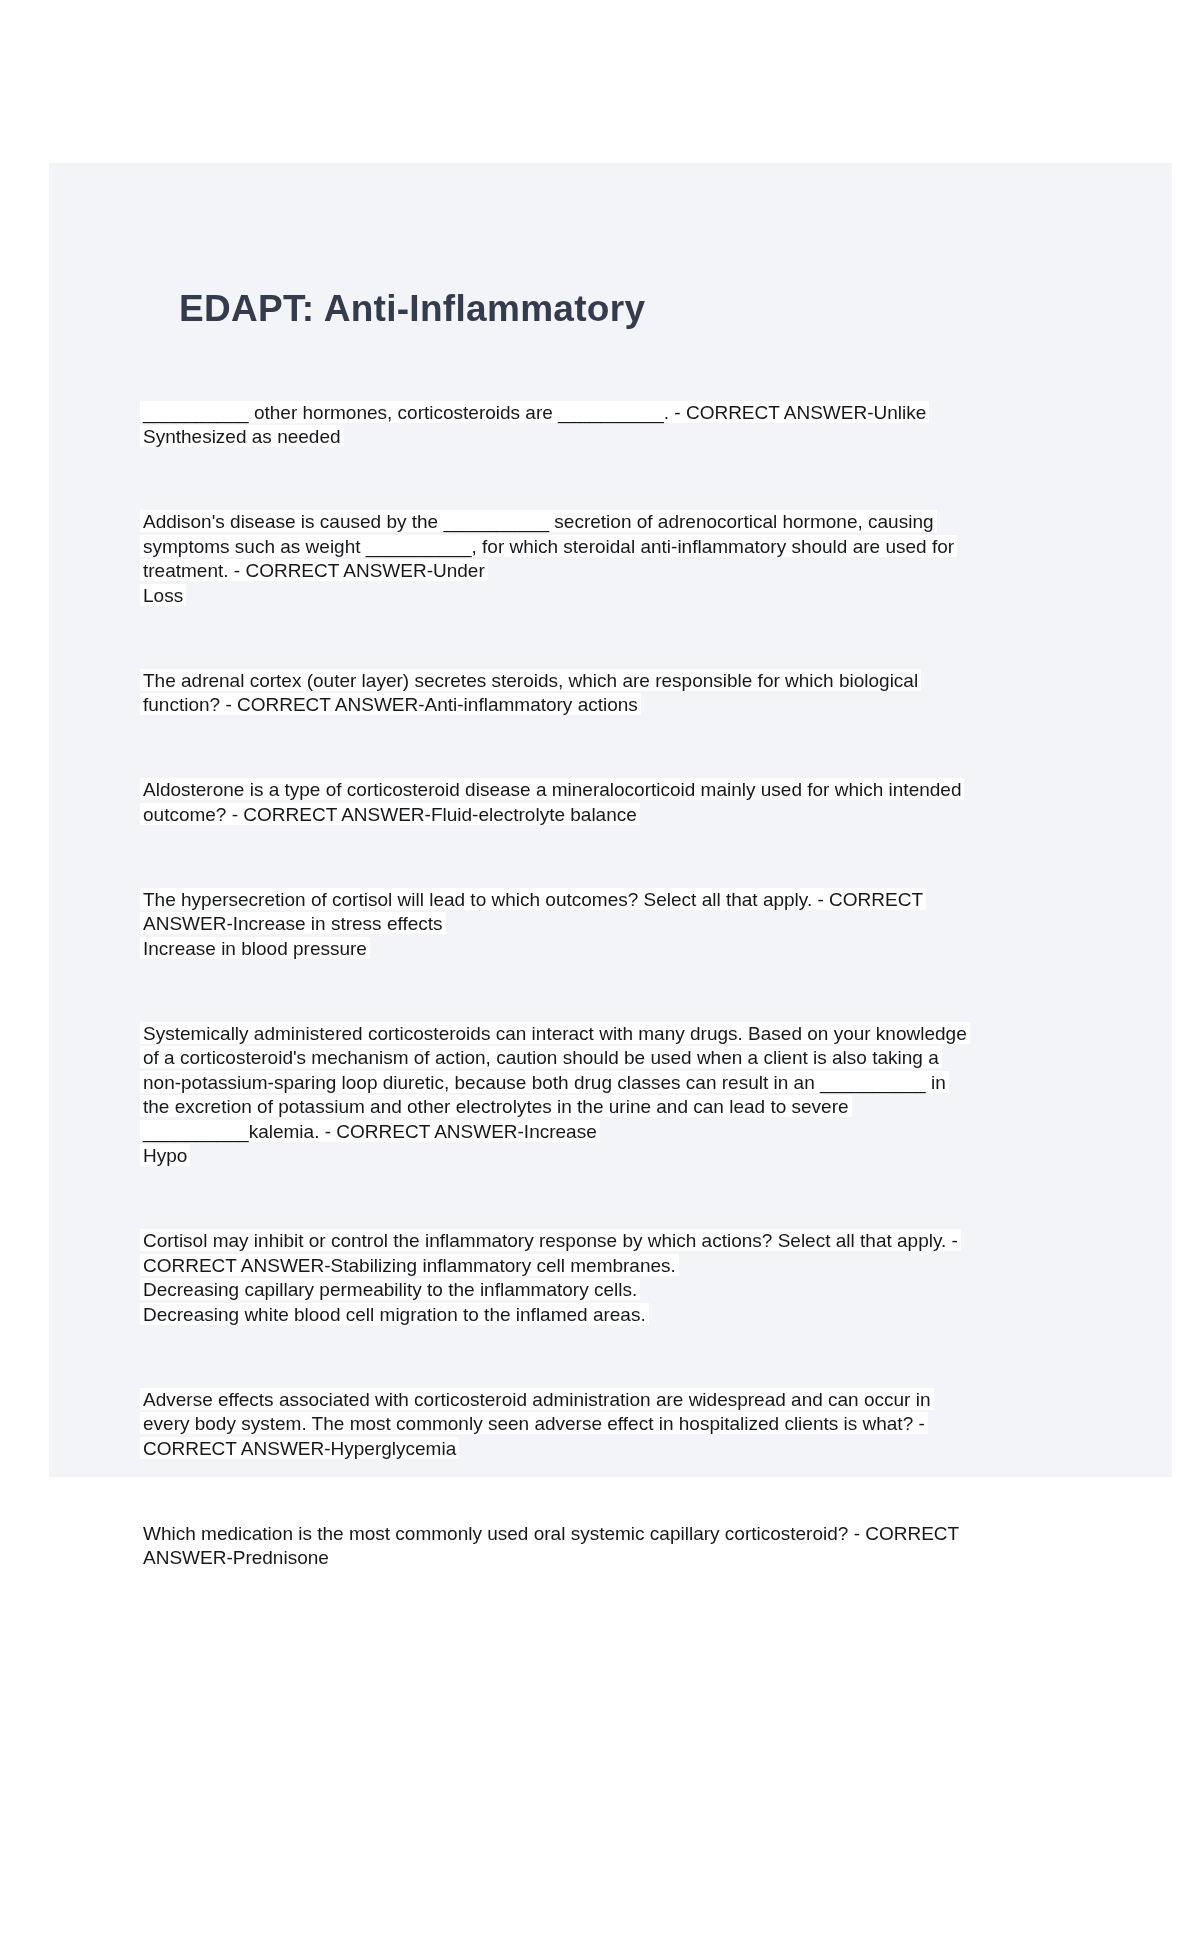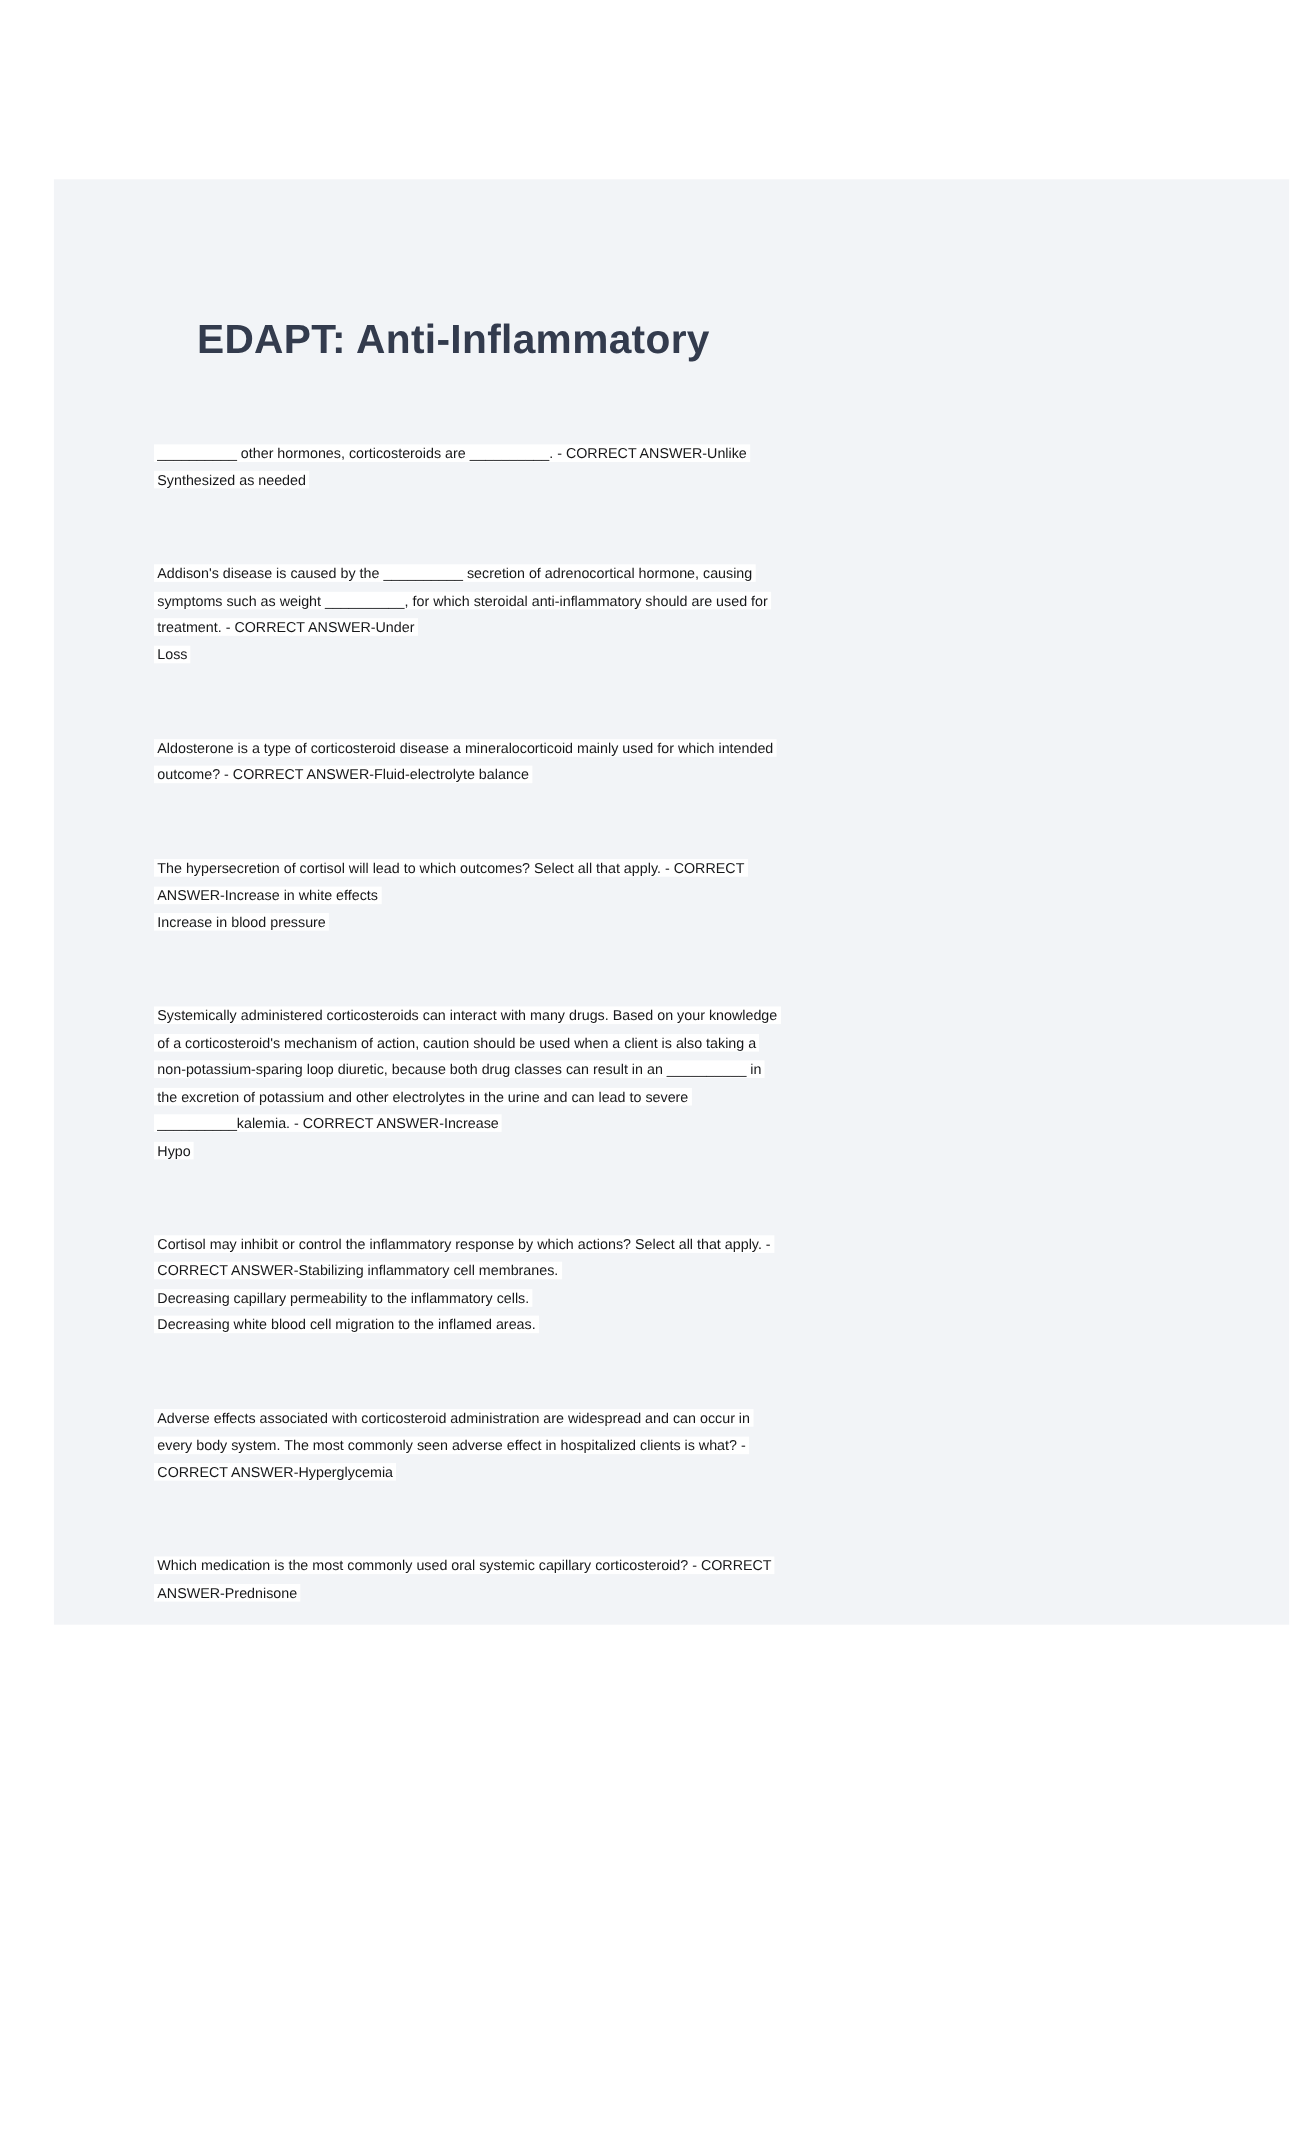"__________ other hormones," .para { font-size: 13px -> 19px }
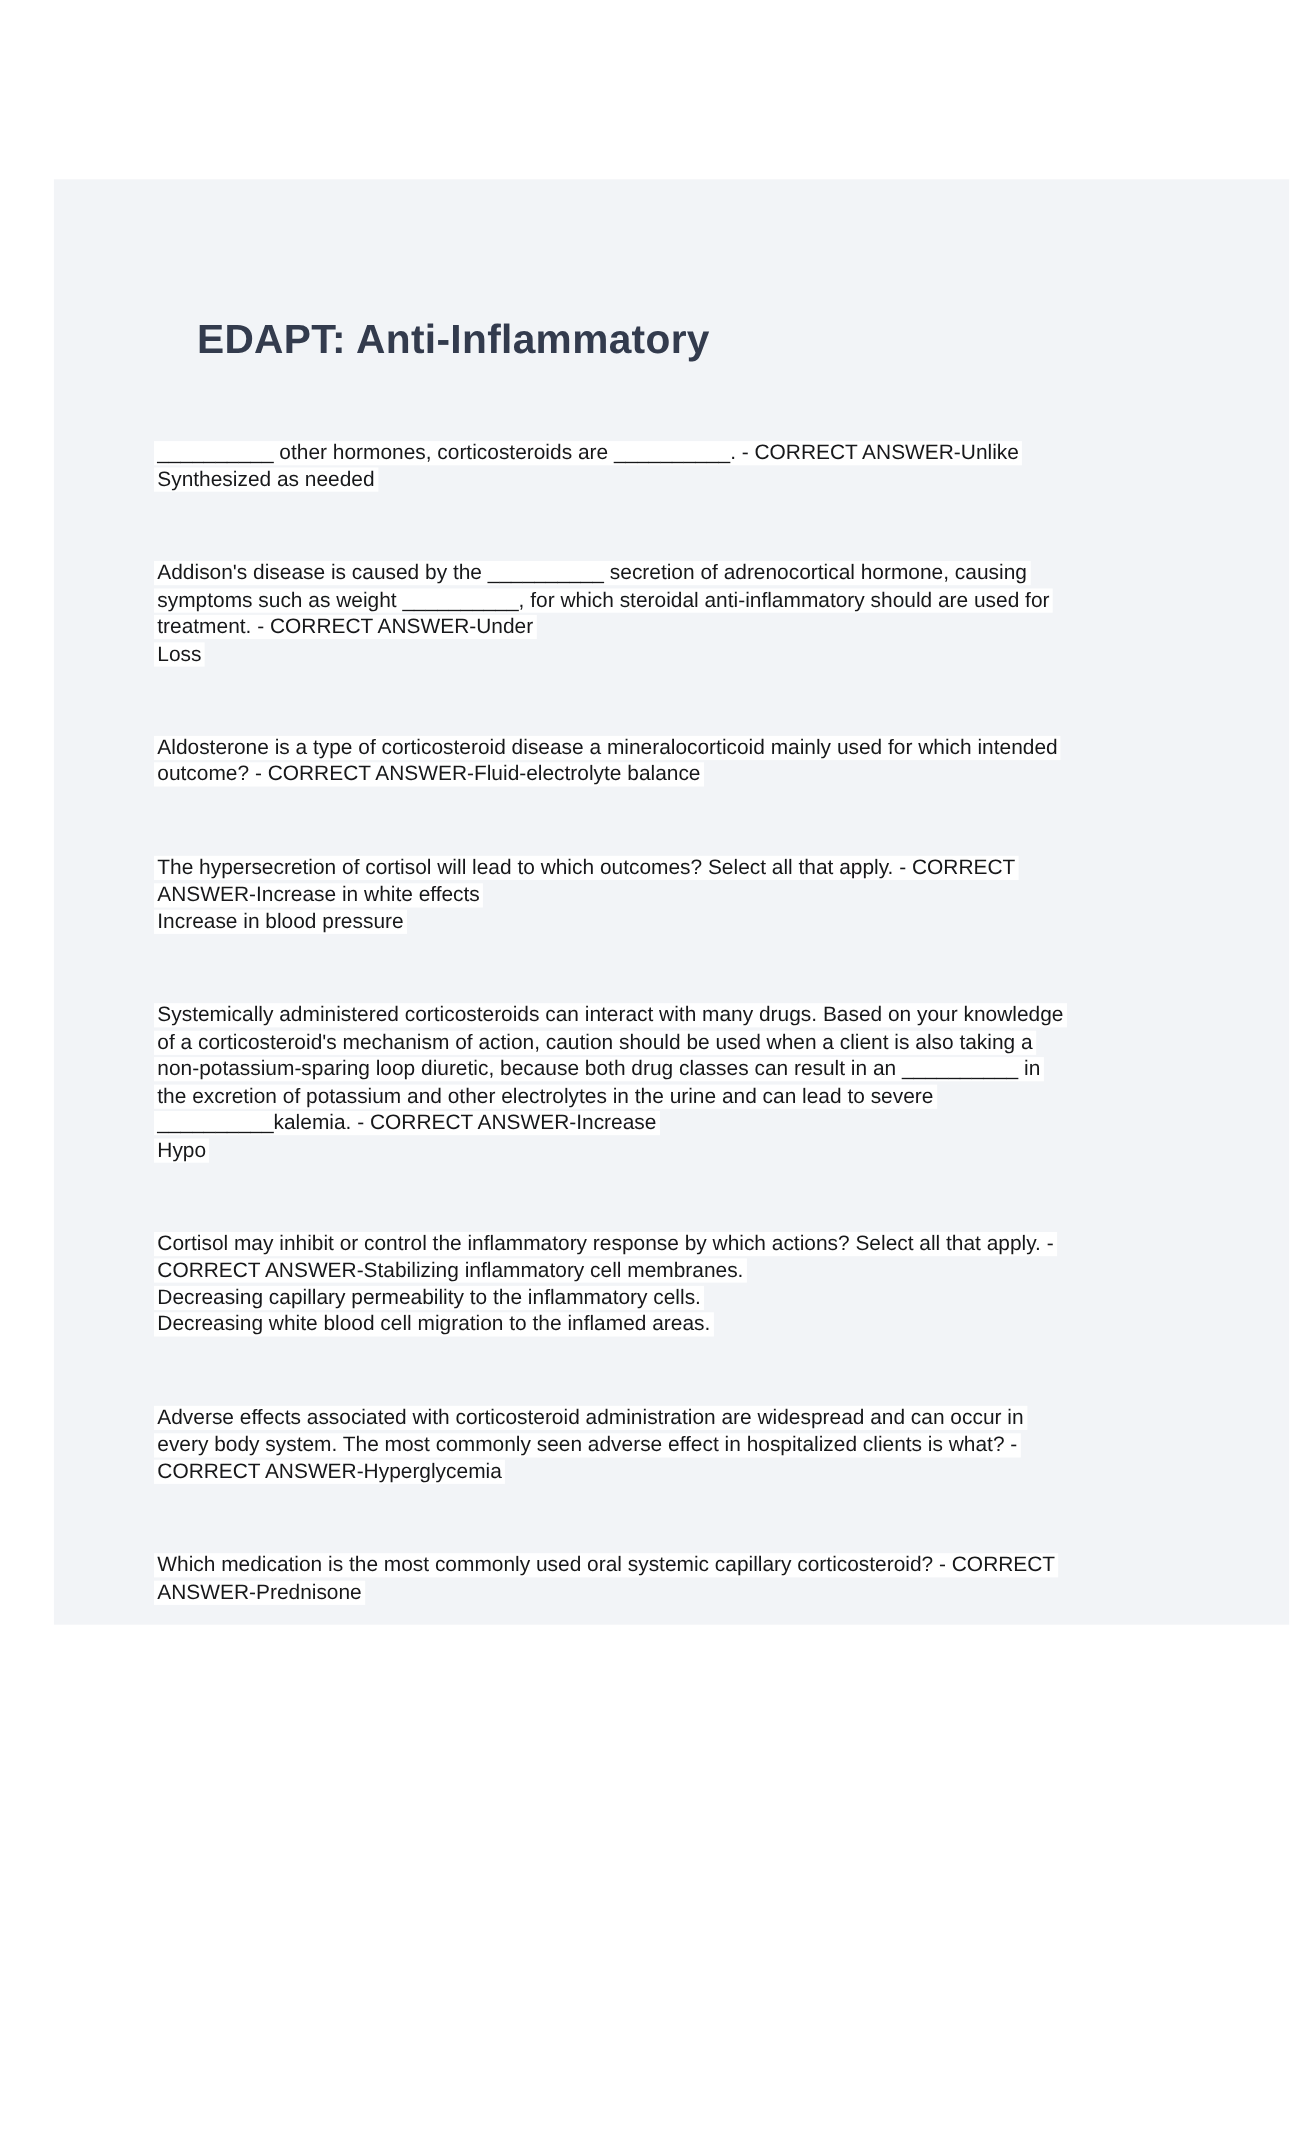"The adrenal cortex (outer layer)" p.para { html: none -> <p><span>The adrenal cortex (outer layer) secretes steroids, which are responsible for which biological function? - CORRECT ANSWER-Anti-inflammatory actions</span></p> }
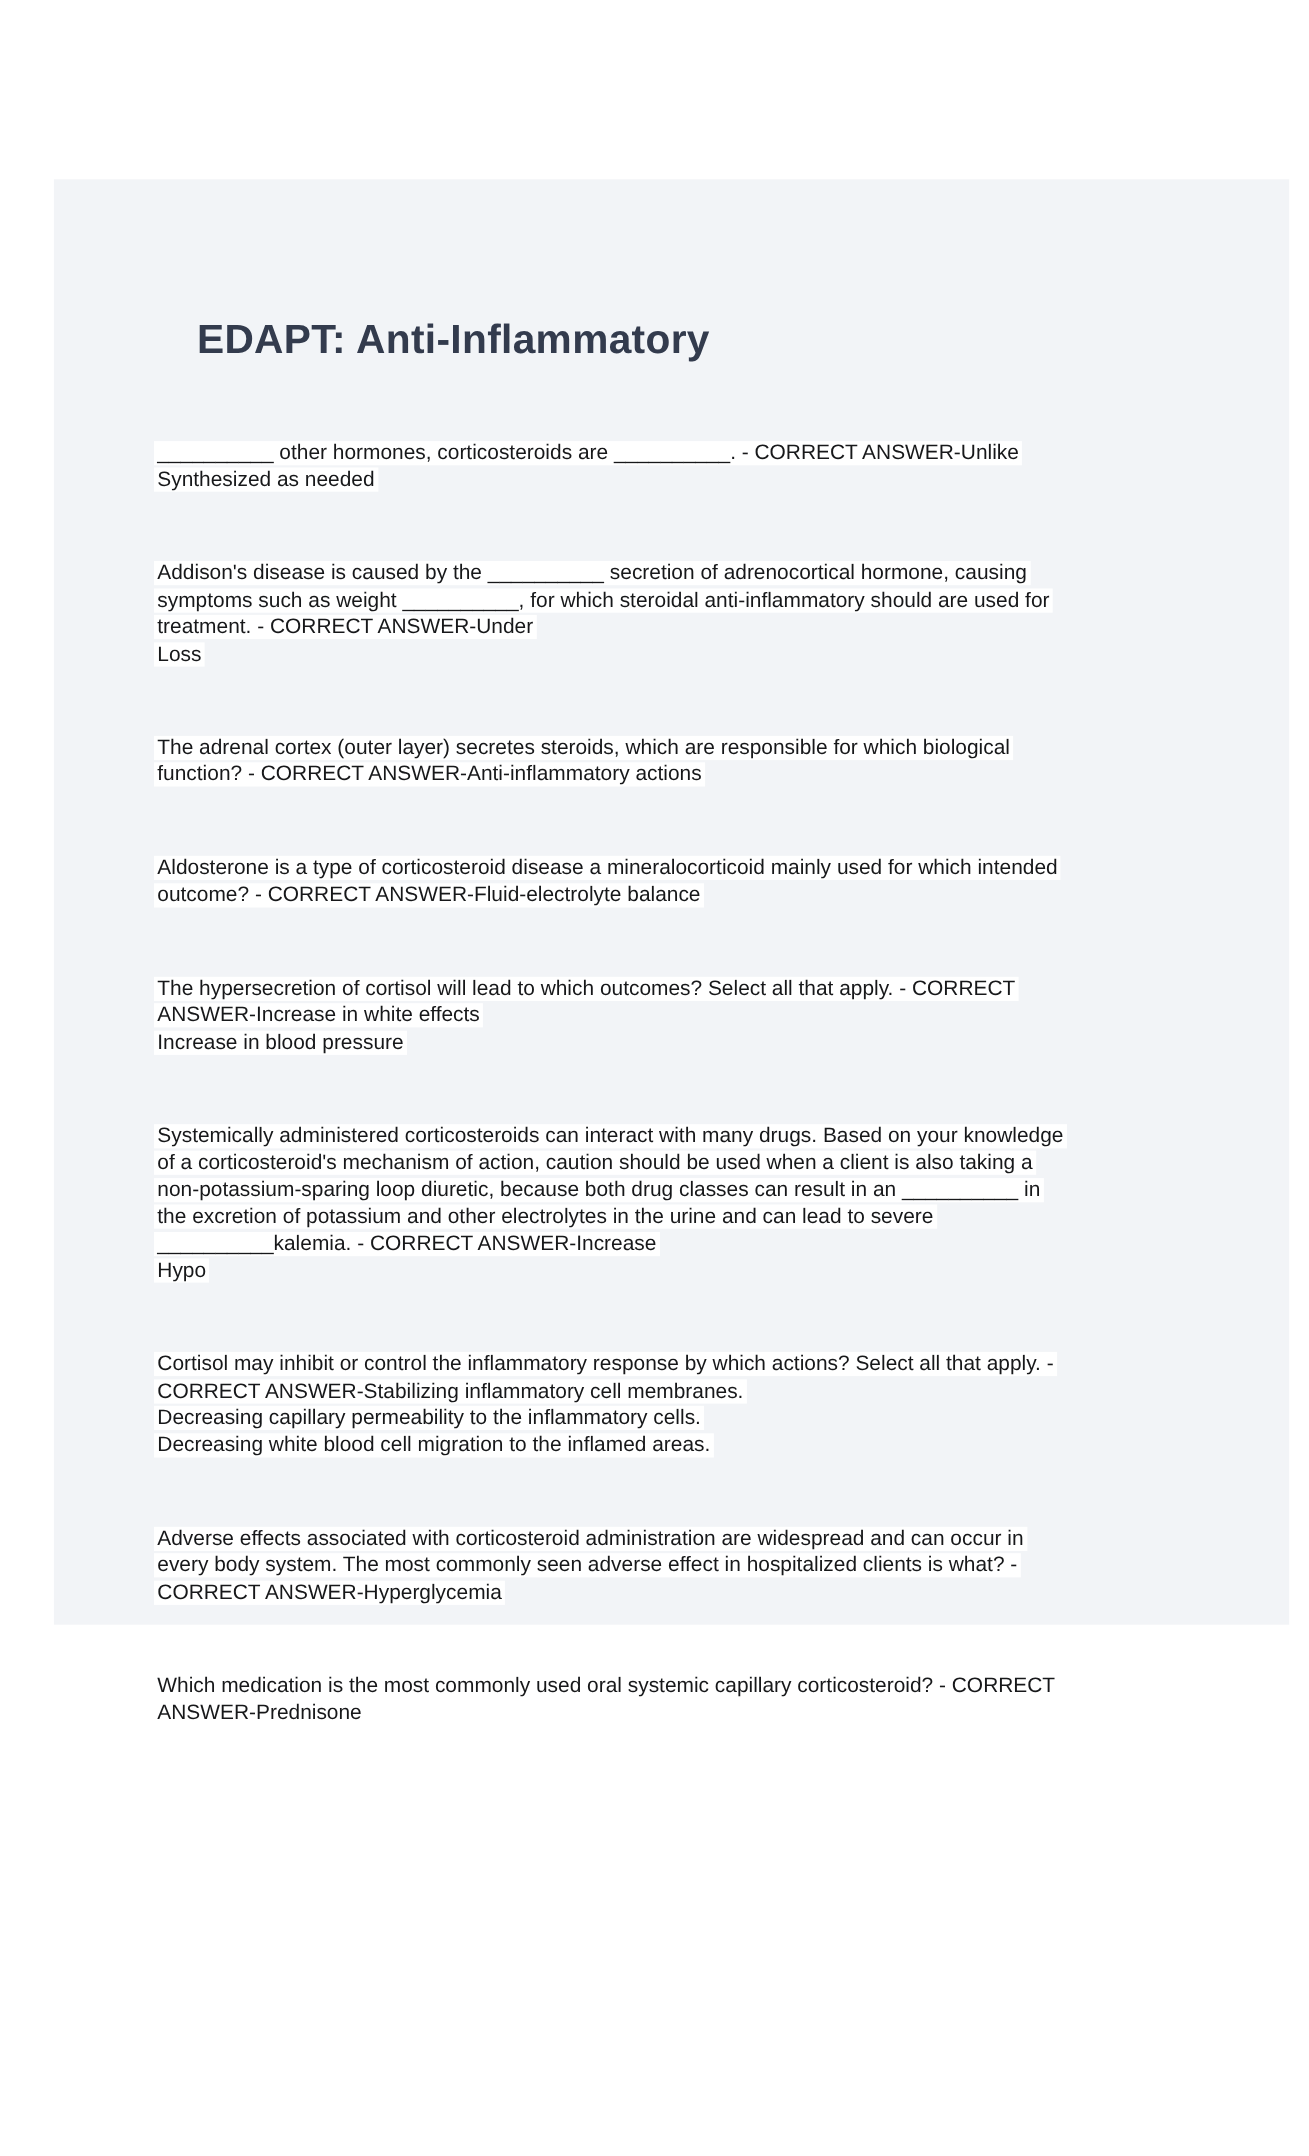"The hypersecretion of cortisol will" span.hl { text: white -> stress }
